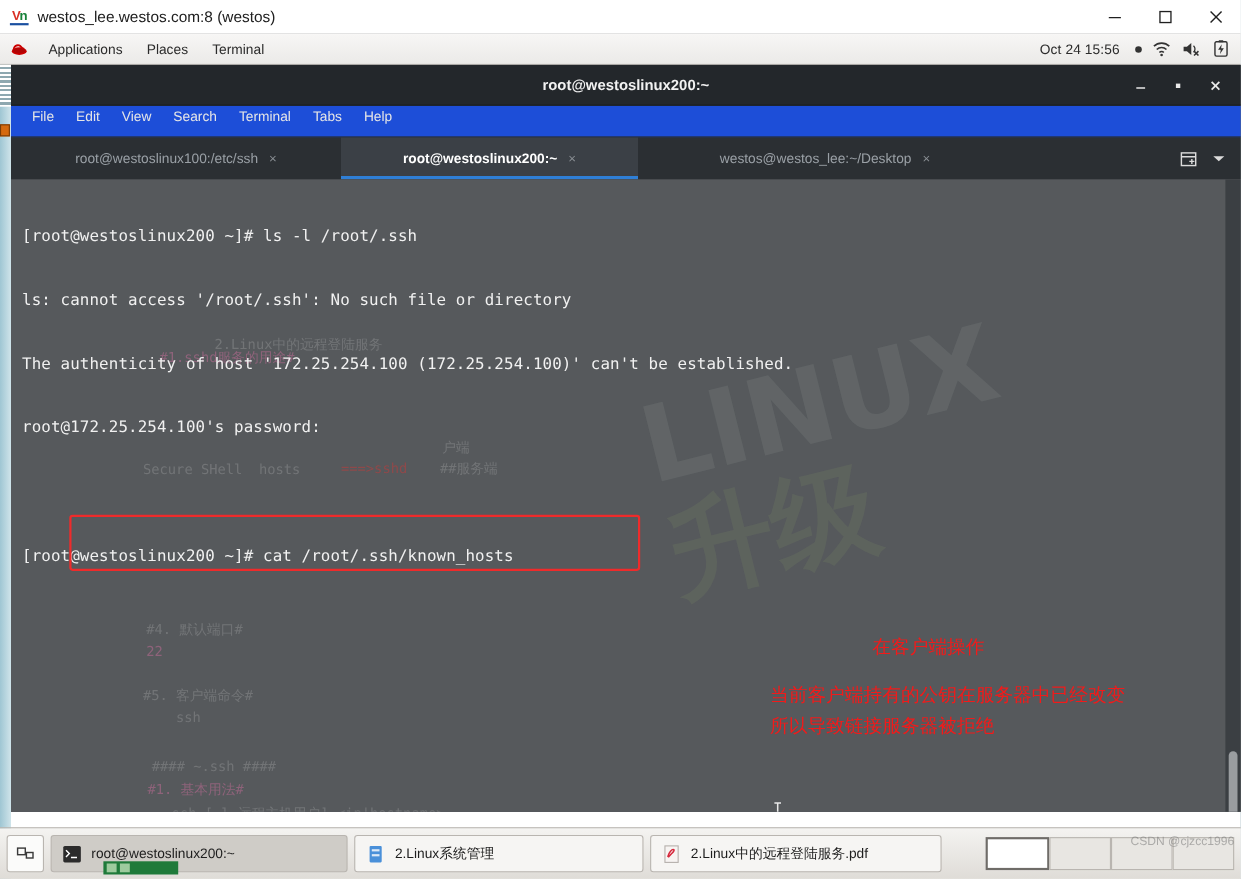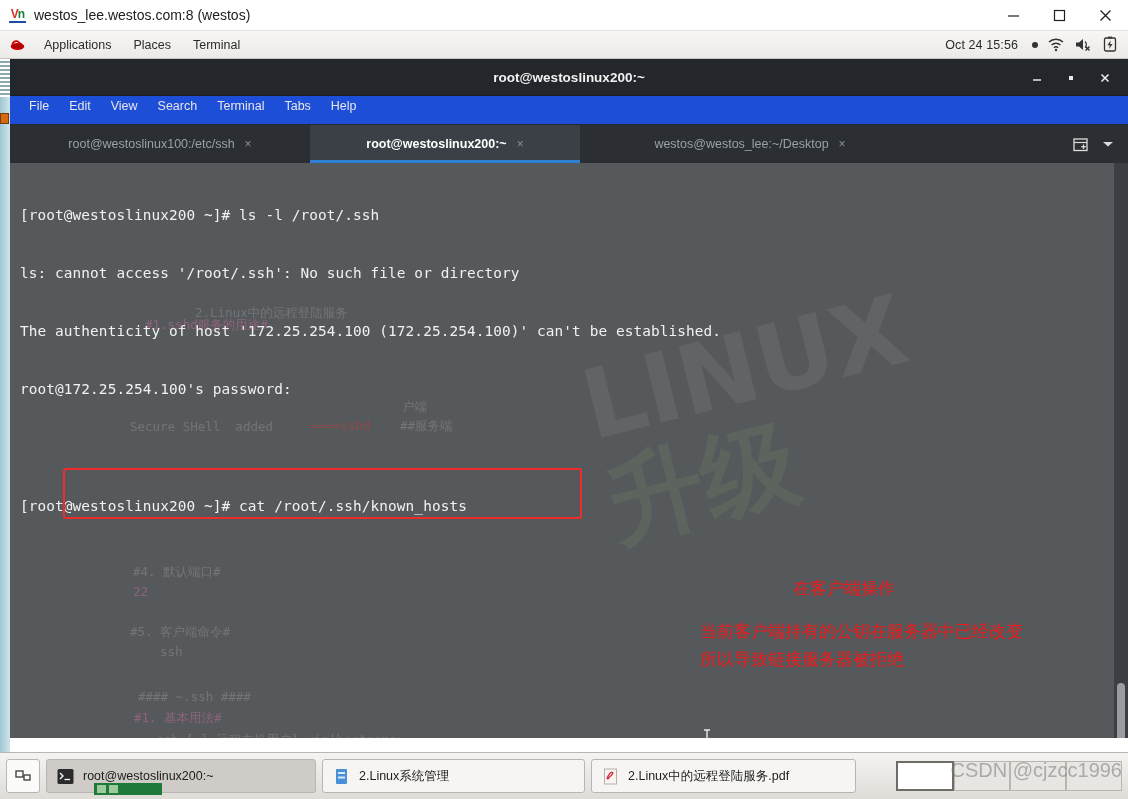"Secure SHell added" div { text: added -> hosts }
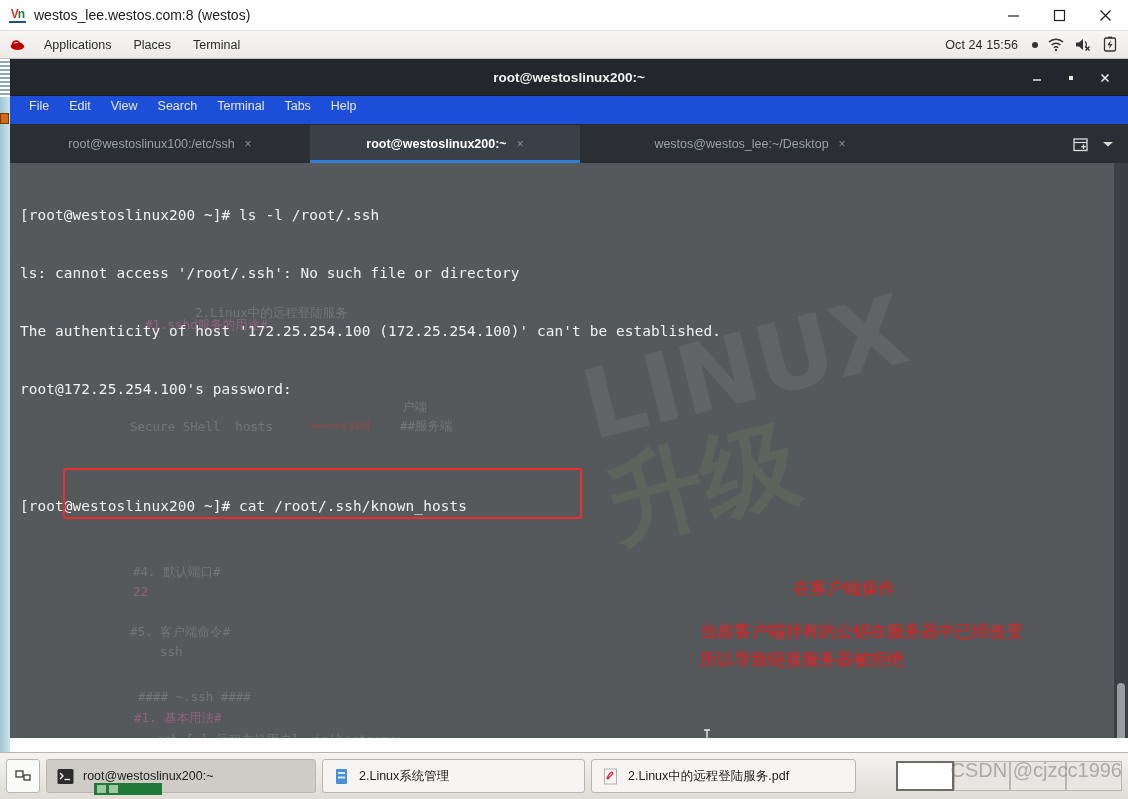"CSDN @cjzcc1996" #csdn-wm { font-size: 20px -> 11px }
